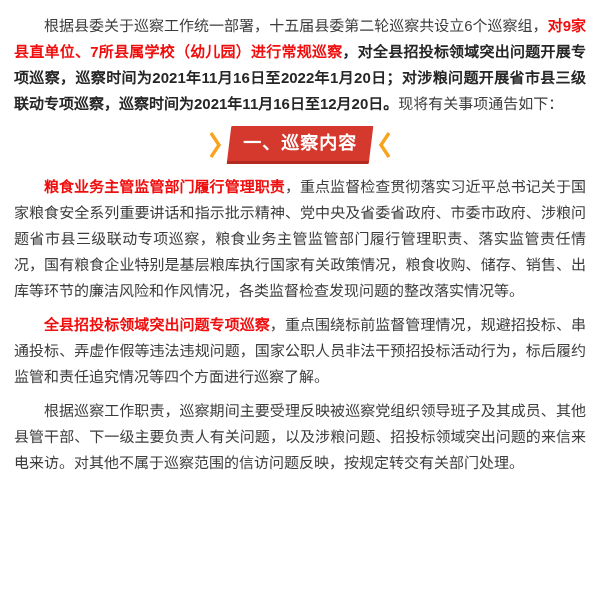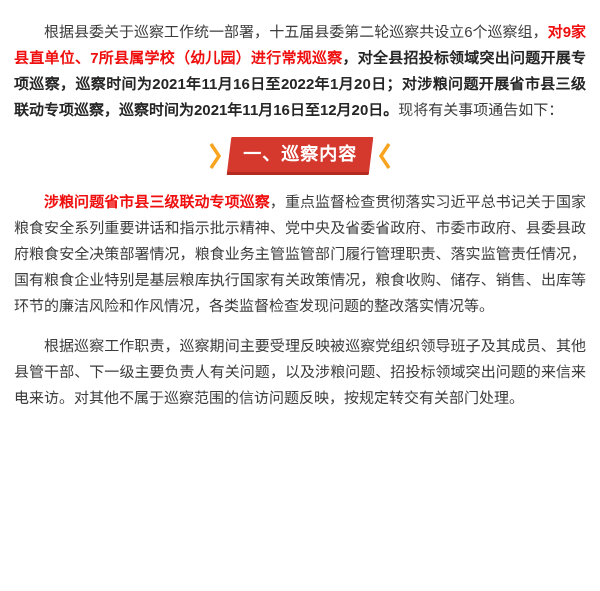"根据县委关于巡察工作统一部署，十五届县委第二轮巡察共设立6个巡察组，对9家县直单" .article p { margin: 14px 0 -> 8px 0 }
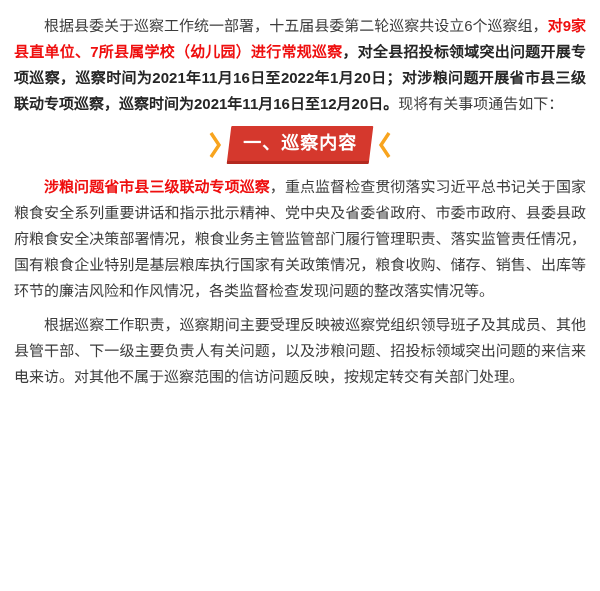"涉粮问题省市县三级联动专项巡察" span.seg-red { text: 涉粮问题省市县三级联动专项巡察 -> 粮食业务主管监管部门履行管理职责 }
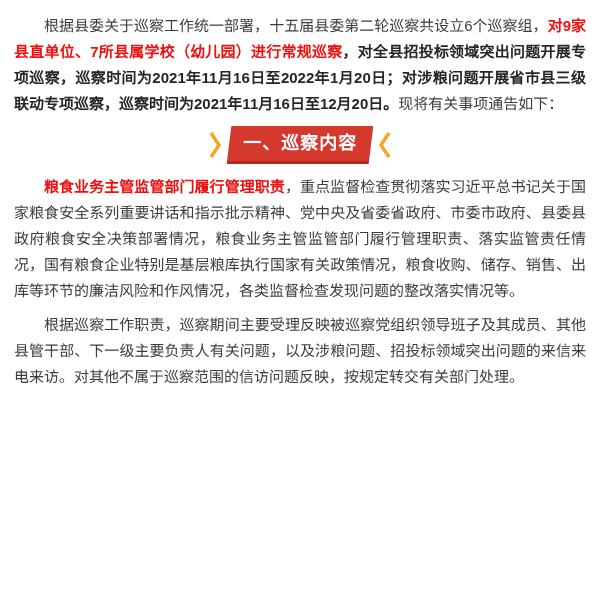"，重点监督检查贯彻落实习近平总书记关于国家粮食安全系列重要讲话和指示批示精神、党" span { text: 县委县政府粮食安全决策部署情况 -> 涉粮问题省市县三级联动专项巡察 }
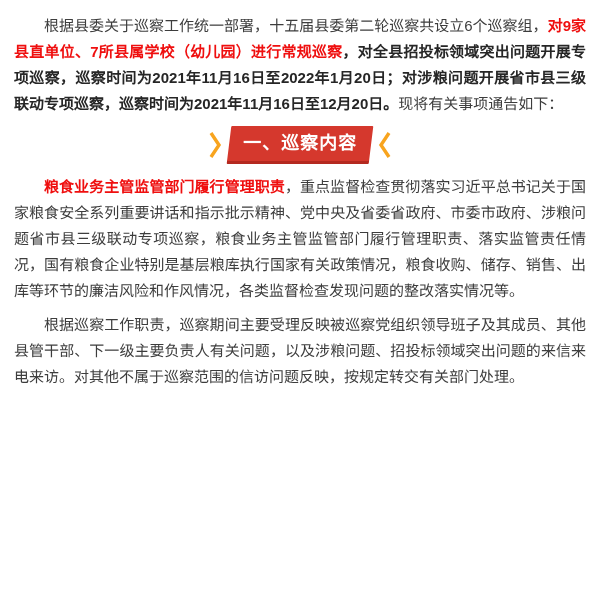"全县招投标领域突出问题专项巡察，重点围绕标前监督管理情况，规避招投标、串通投标、" p { html: none -> <p><span>全县招投标领域突出问题专项巡察</span><span>，重点围绕标前监督管理情况，规避招投标、串通投标、弄虚作假等违法违规问题，国家公职人员非法干预招投标活动行为，标后履约监管和责任追究情况等四个方面进行巡察了解。</span></p> }
